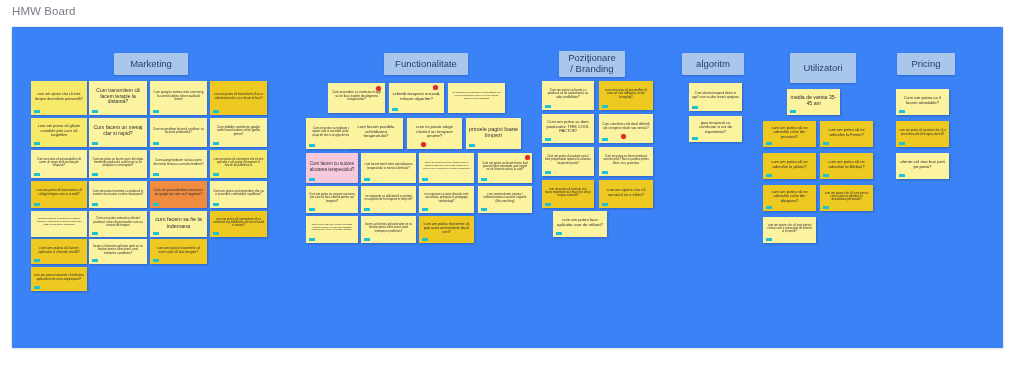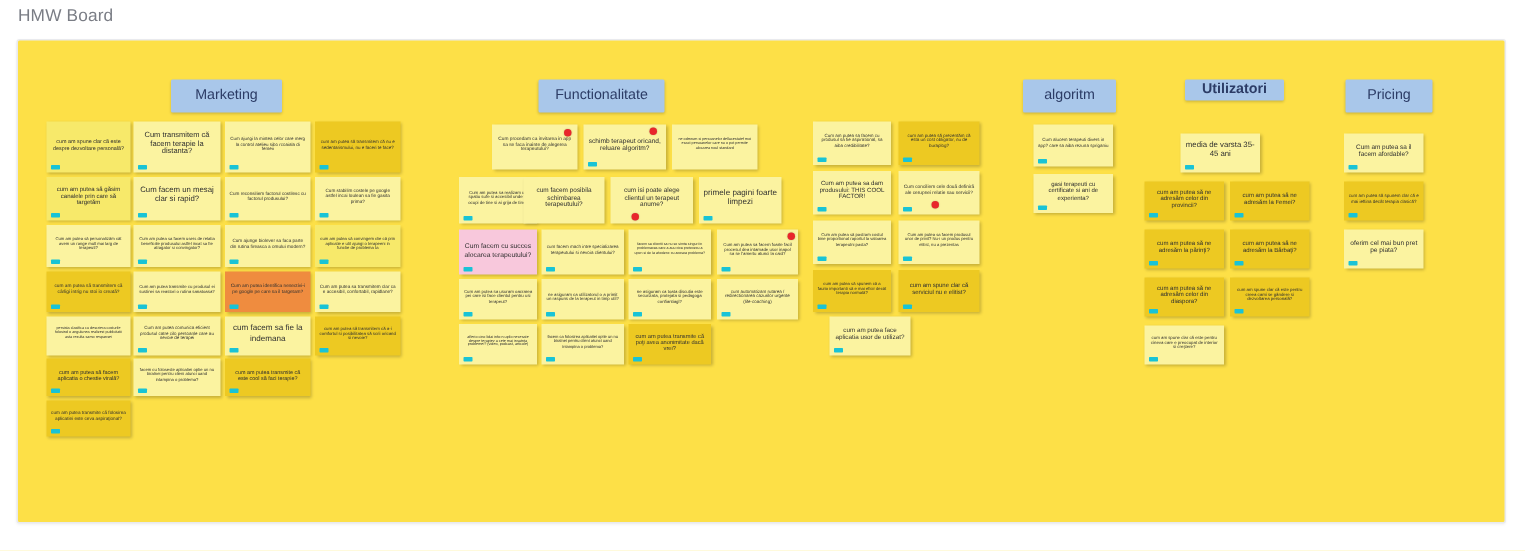"Marketing" .canvas { background: #fde047 -> #3b82f6 }
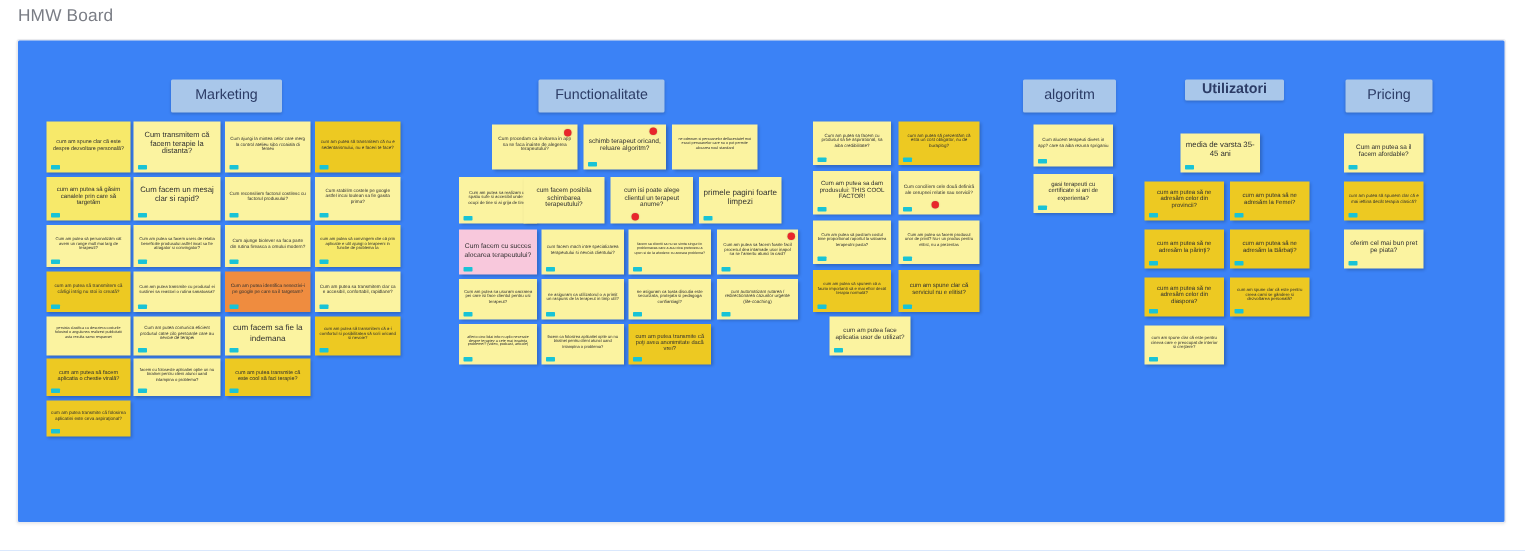"Functionalitate" div.col-header { left: 347px -> 372px }
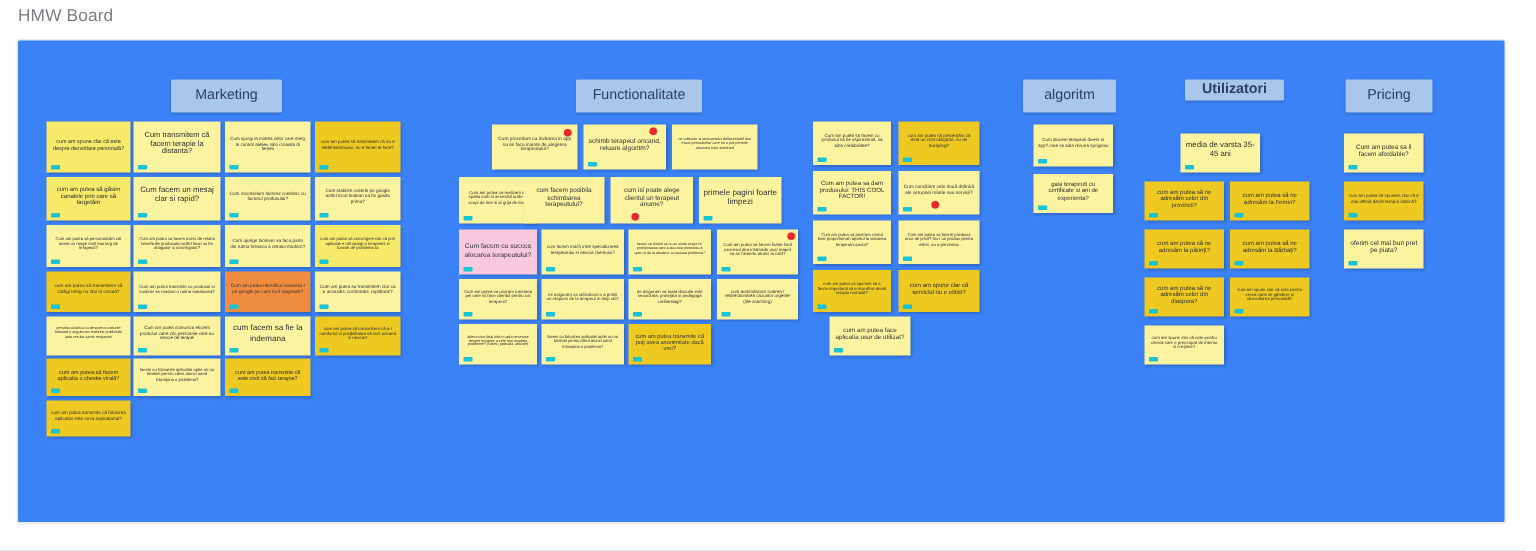"Poziţionare" div.col-header { html: none -> <div>Poziţionare / Branding</div> }
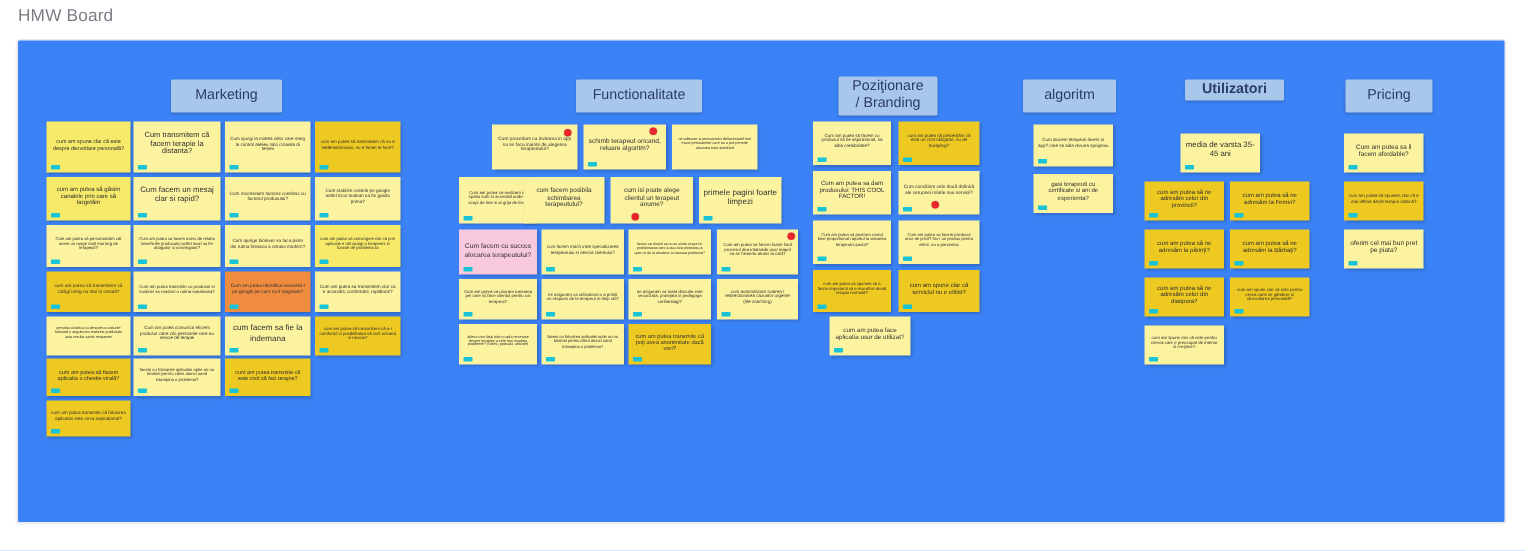"Utilizatori" div.col-header { font-weight: bold -> none; height: 14px -> 30px }
